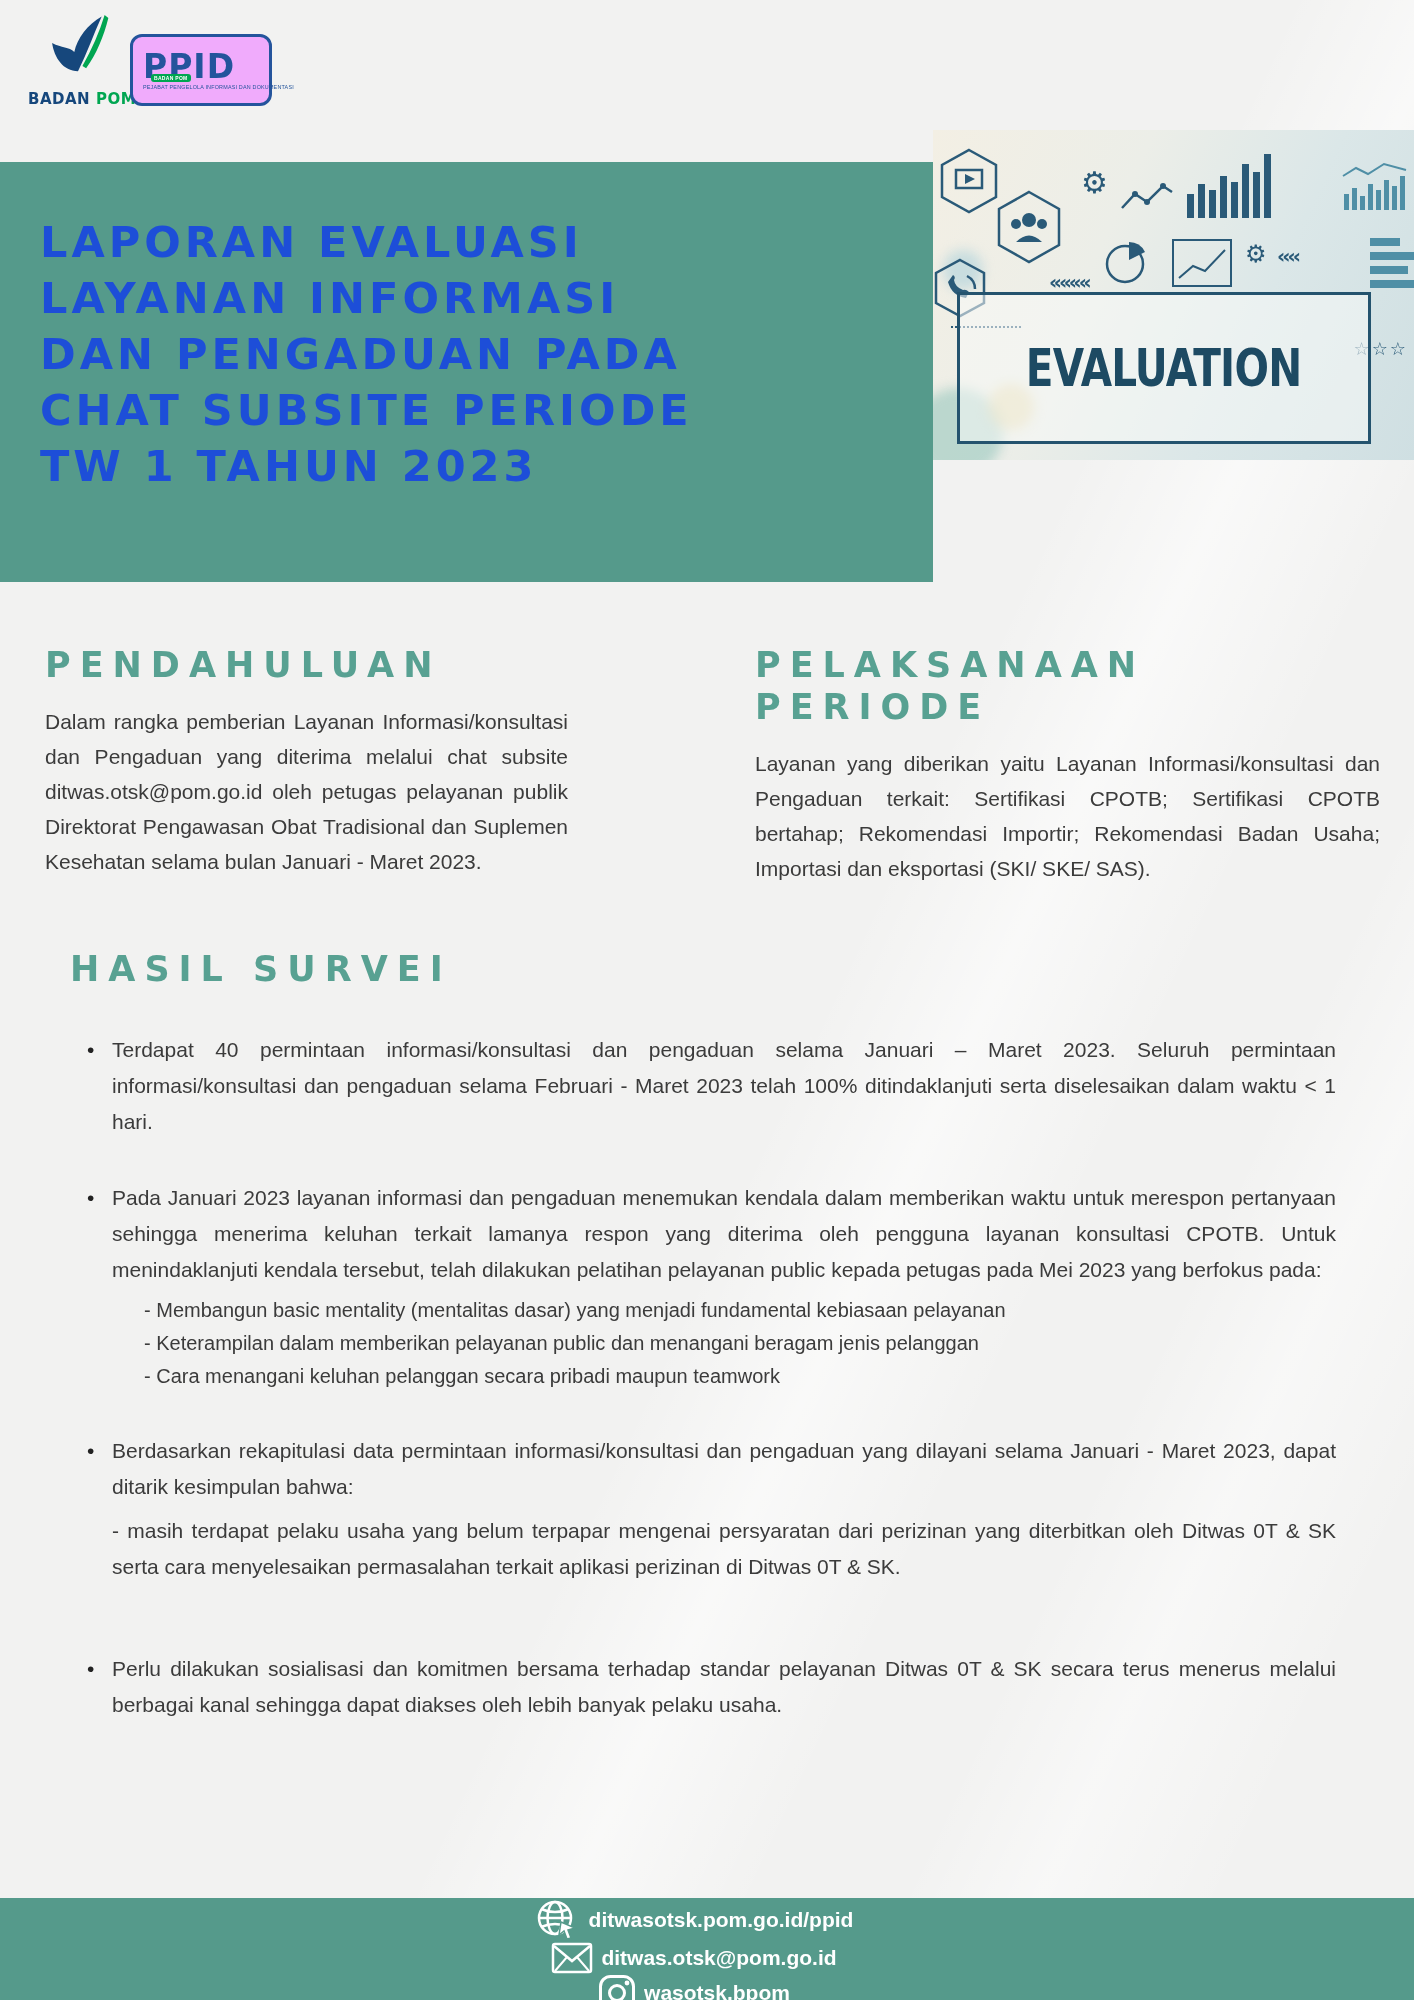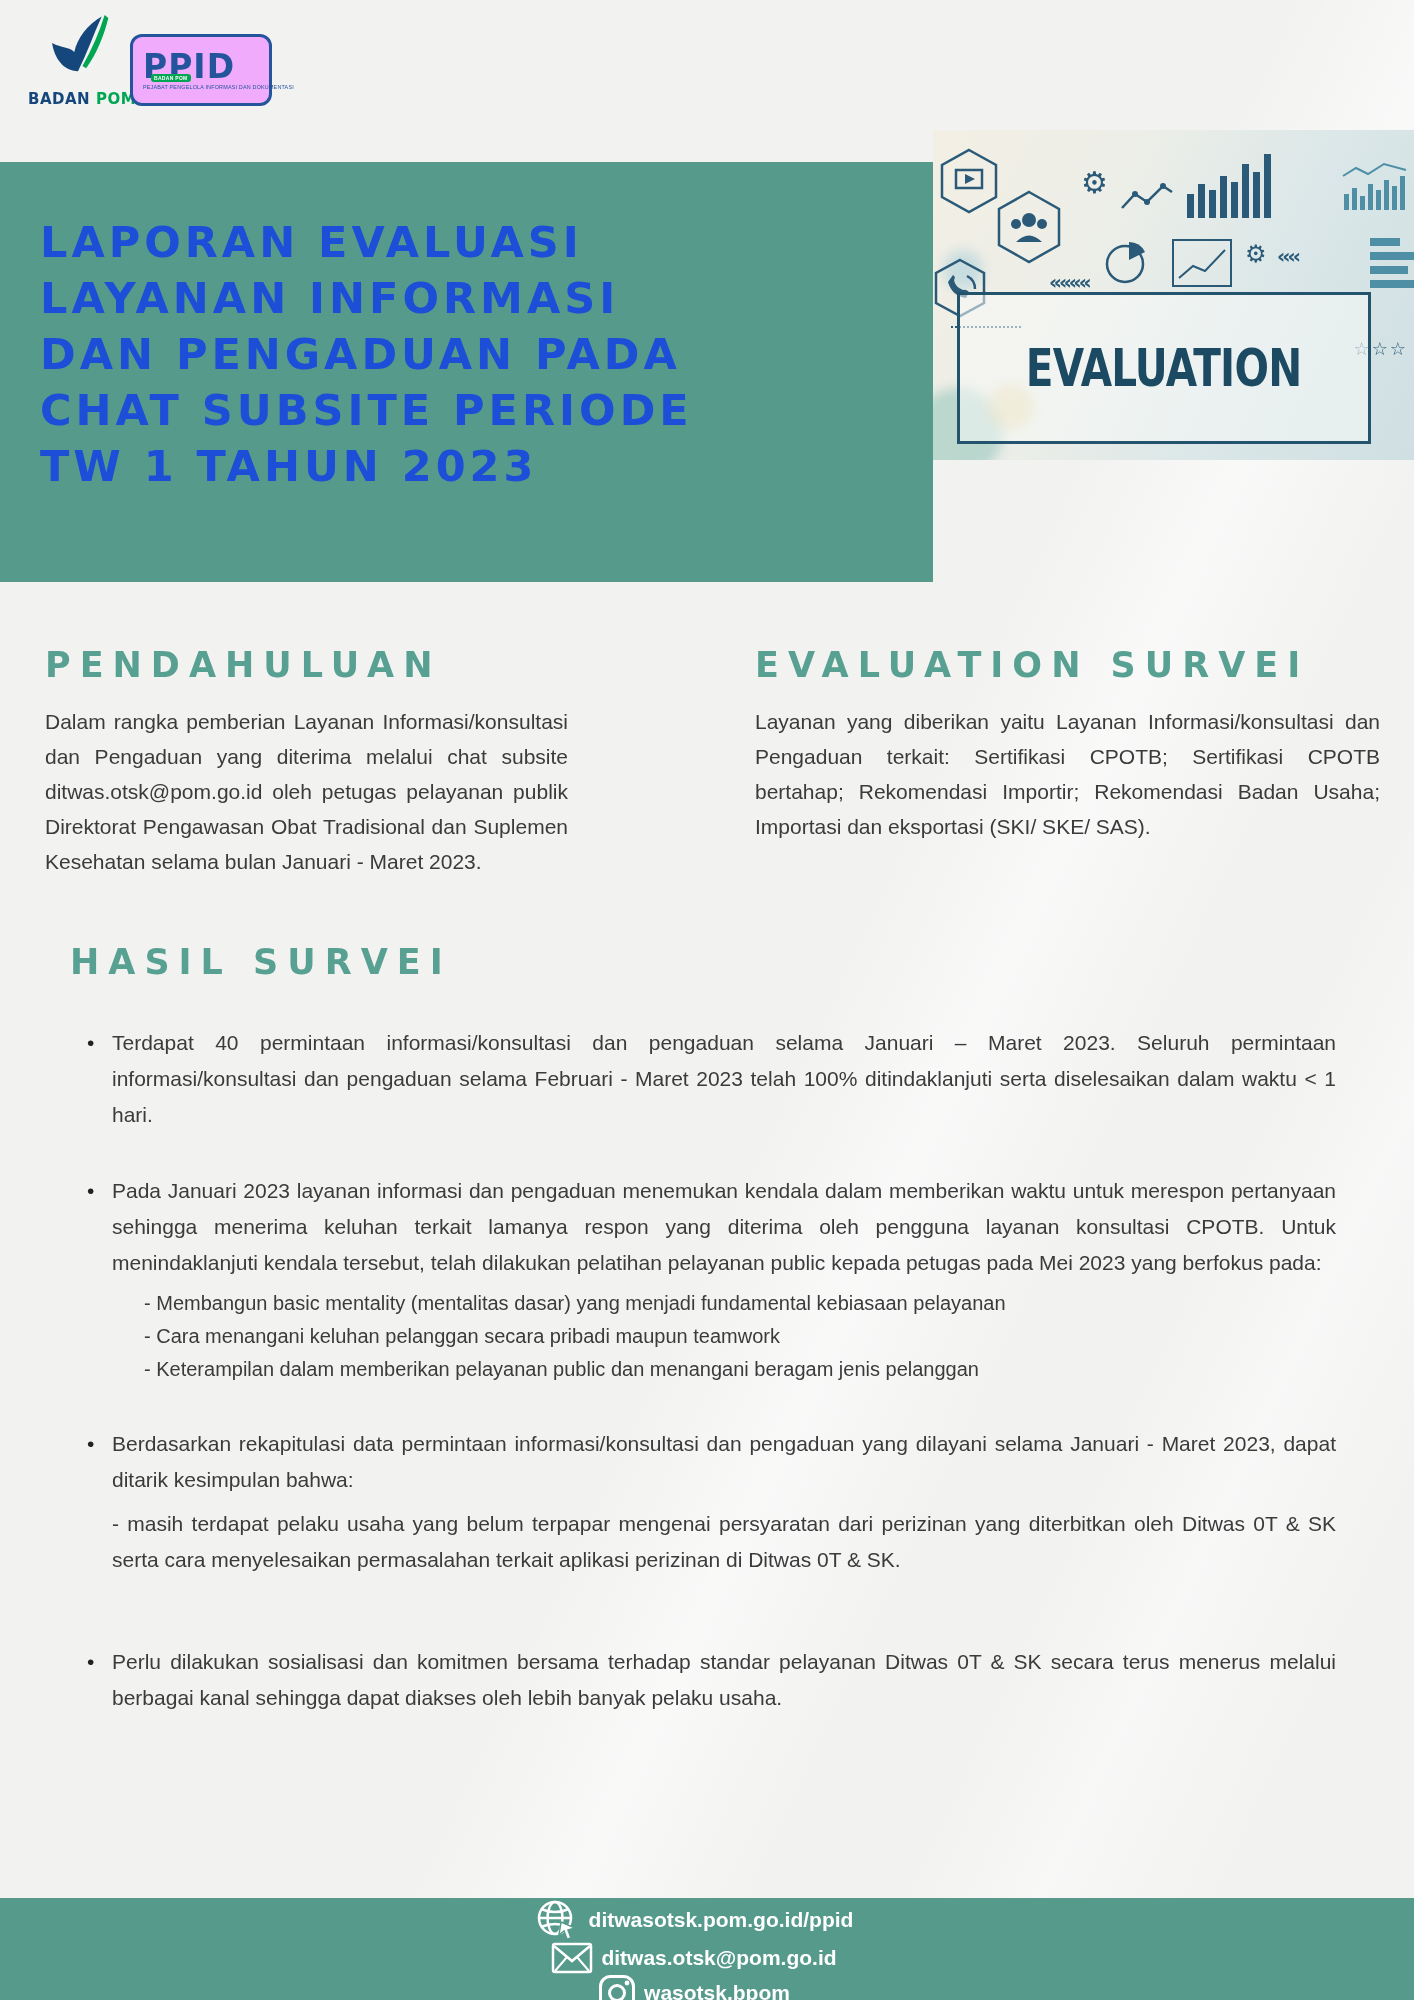"EVALUATION SURVEI" h2.sec { text: EVALUATION SURVEI -> PELAKSANAAN PERIODE }
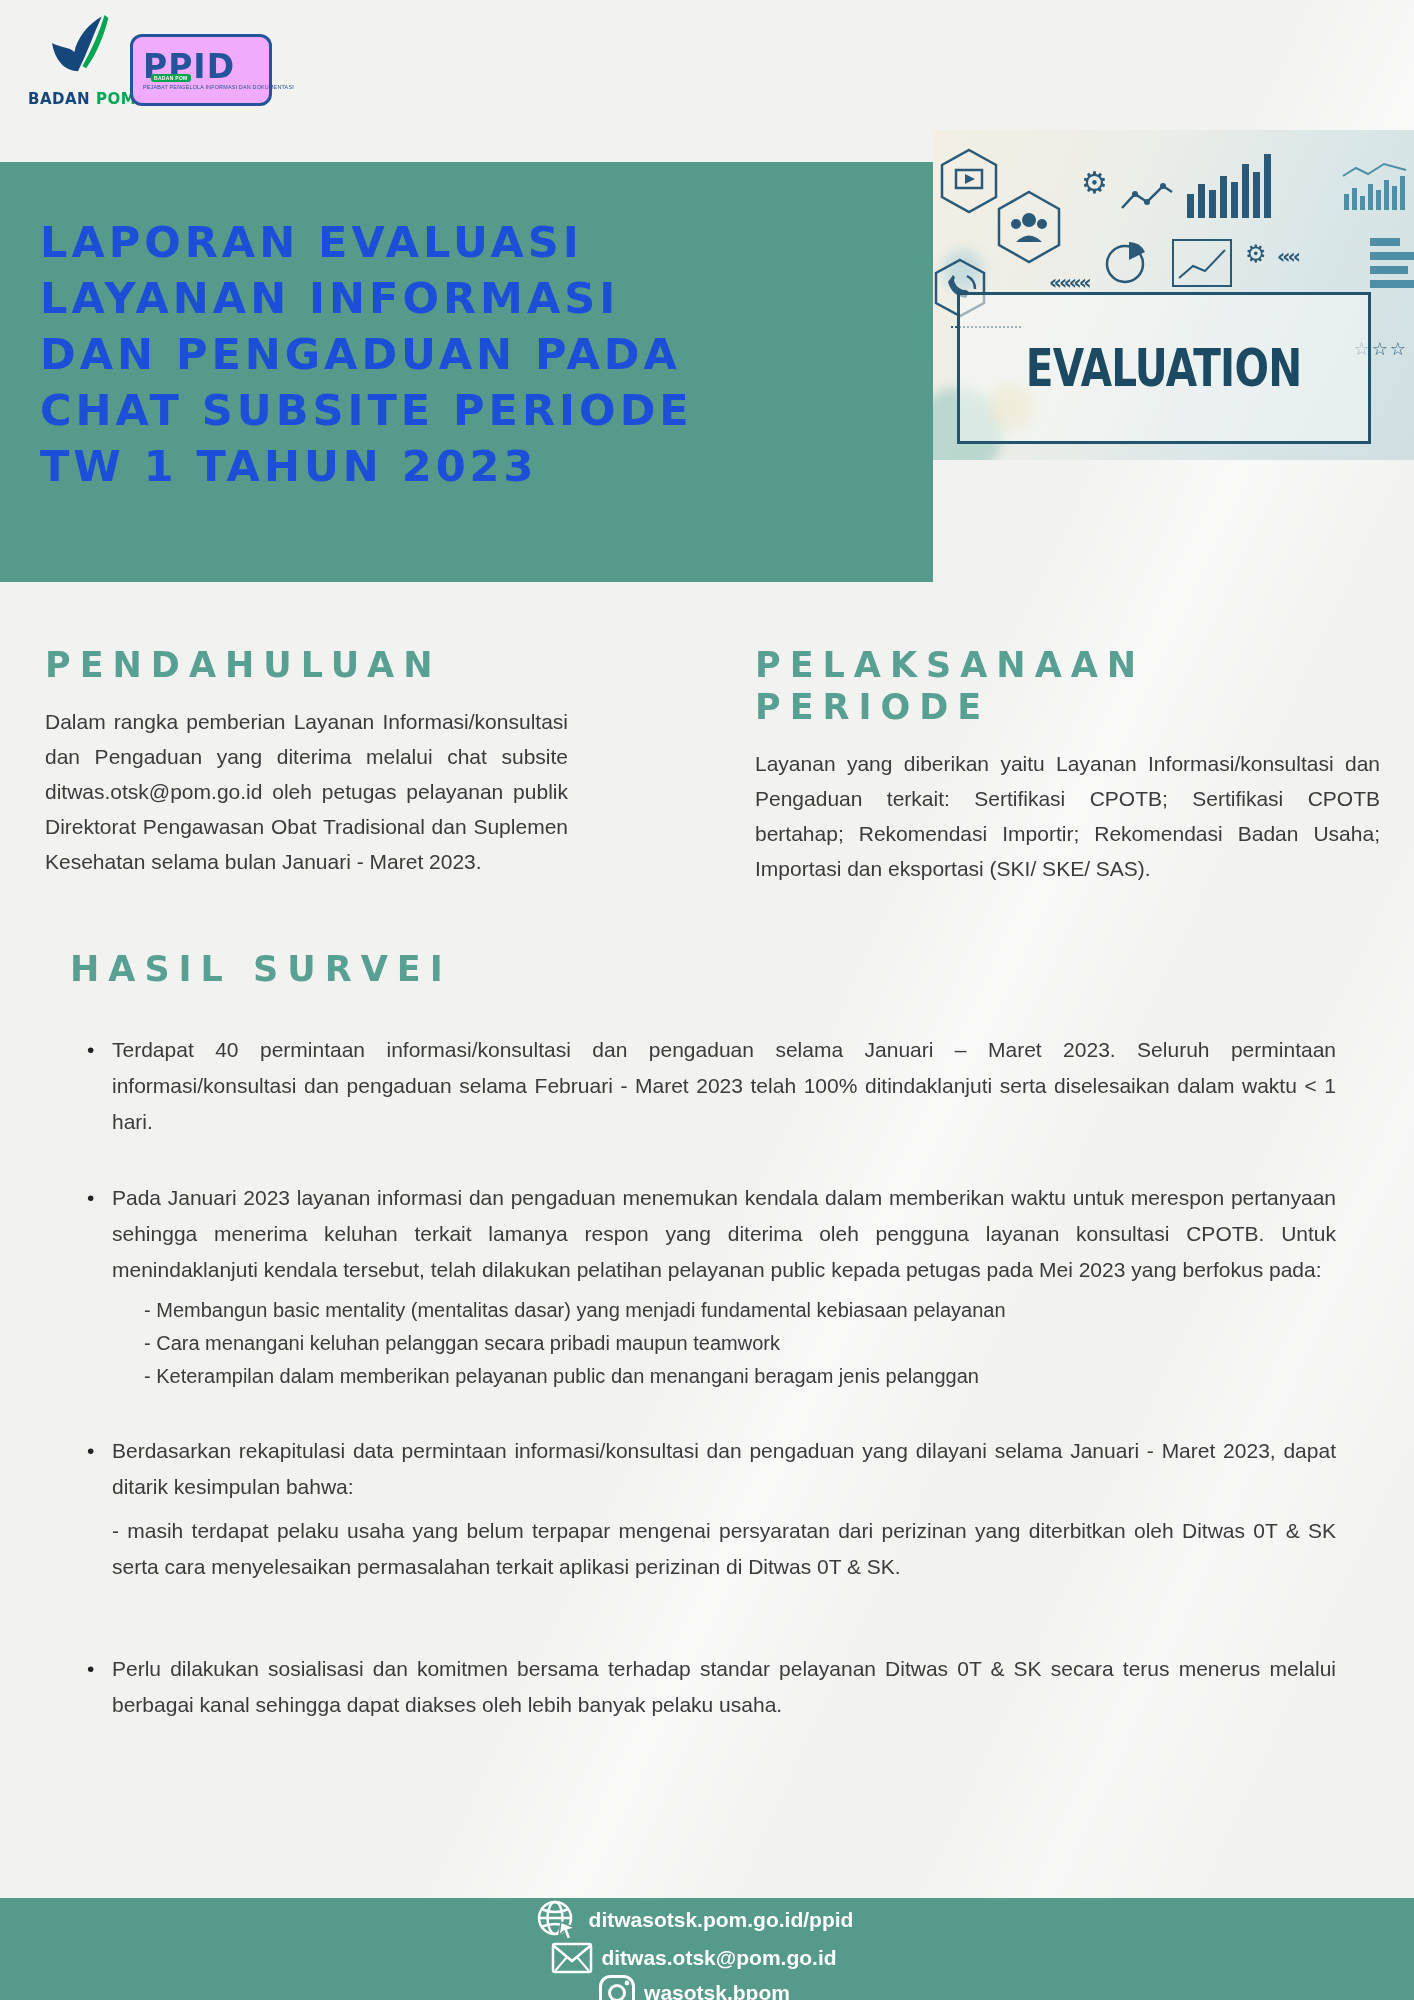"- Cara menangani keluhan pelanggan" div.sub { order: before "- Keterampilan dalam memberikan" -> after "- Keterampilan dalam memberikan" }
